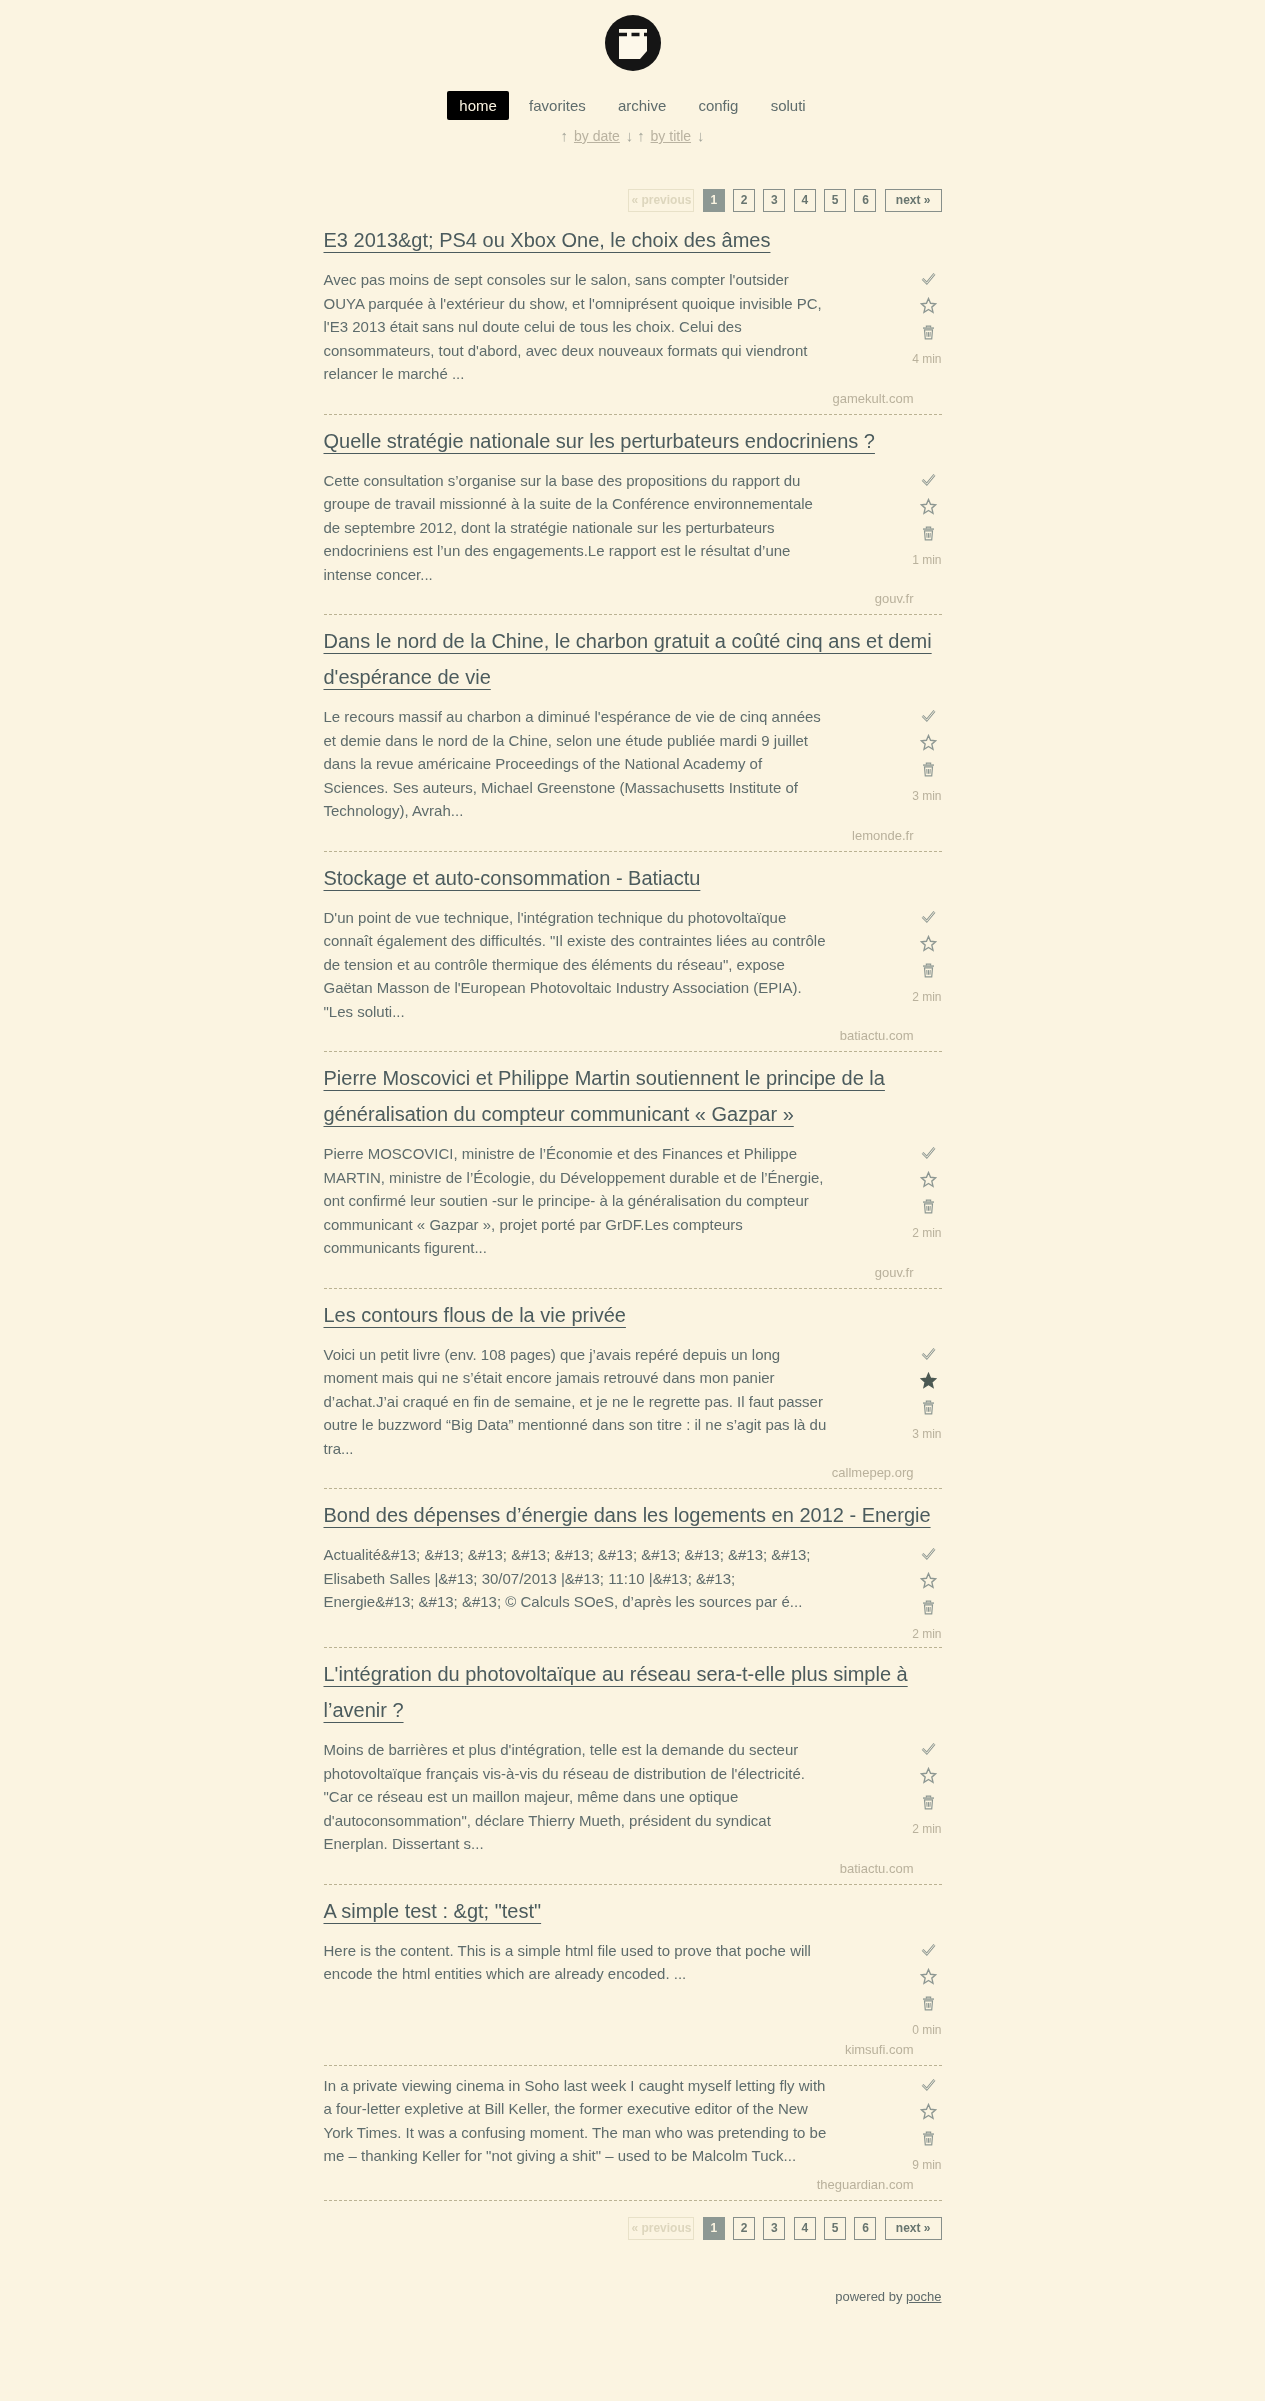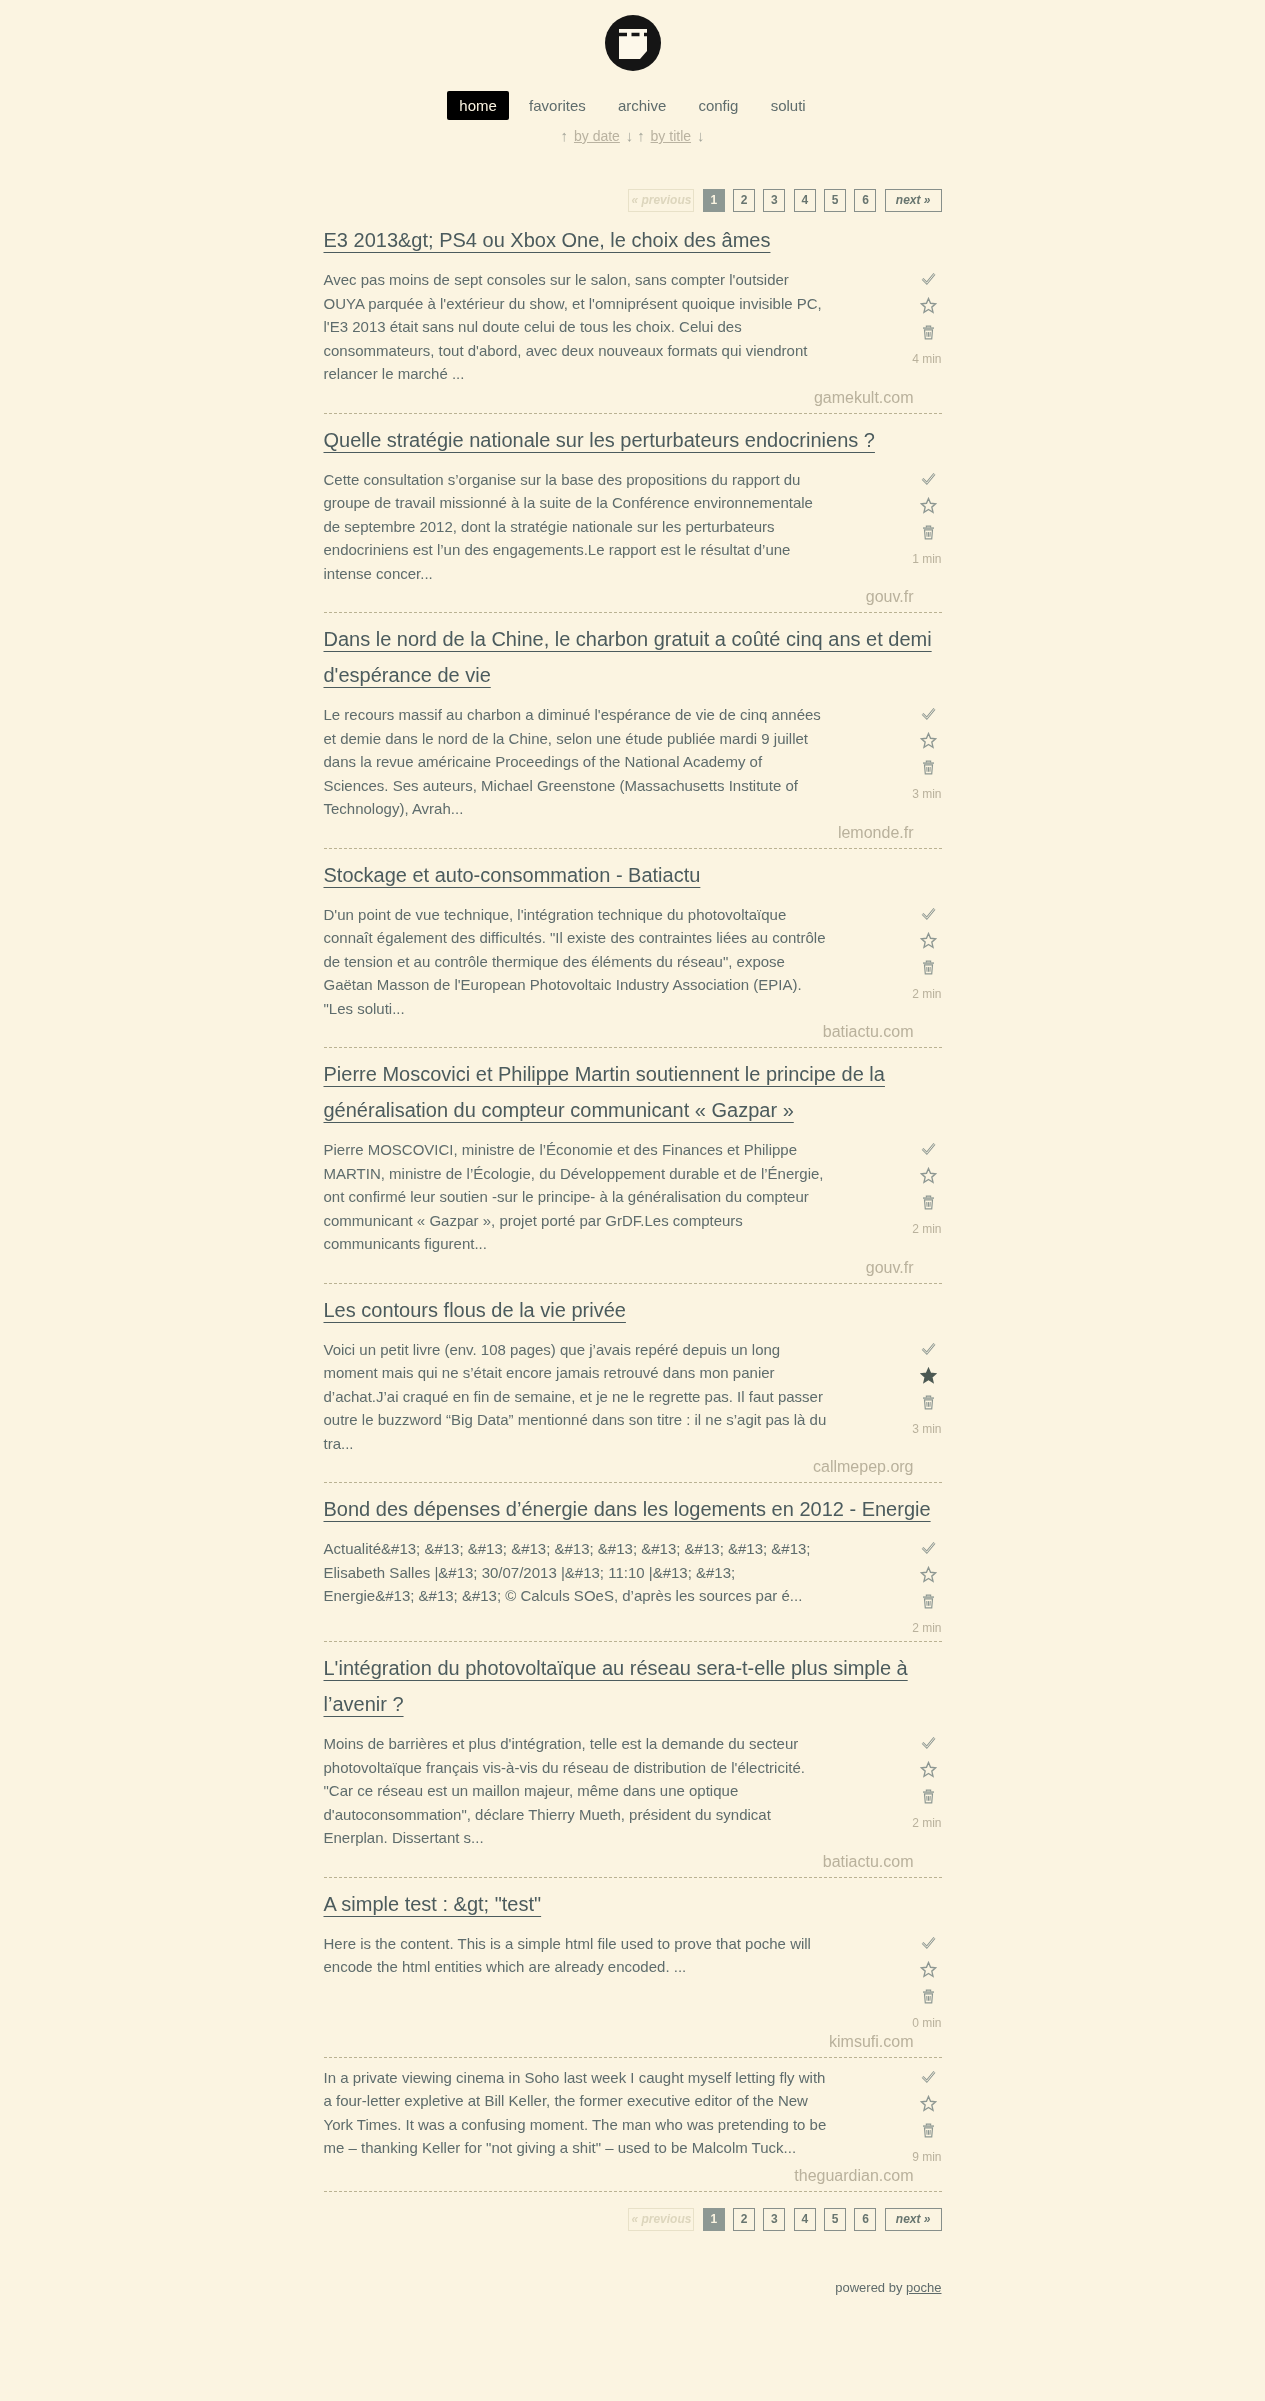"« previous" .pagination .pg-prev, .pagination .pg-next { font-style: italic -> none }
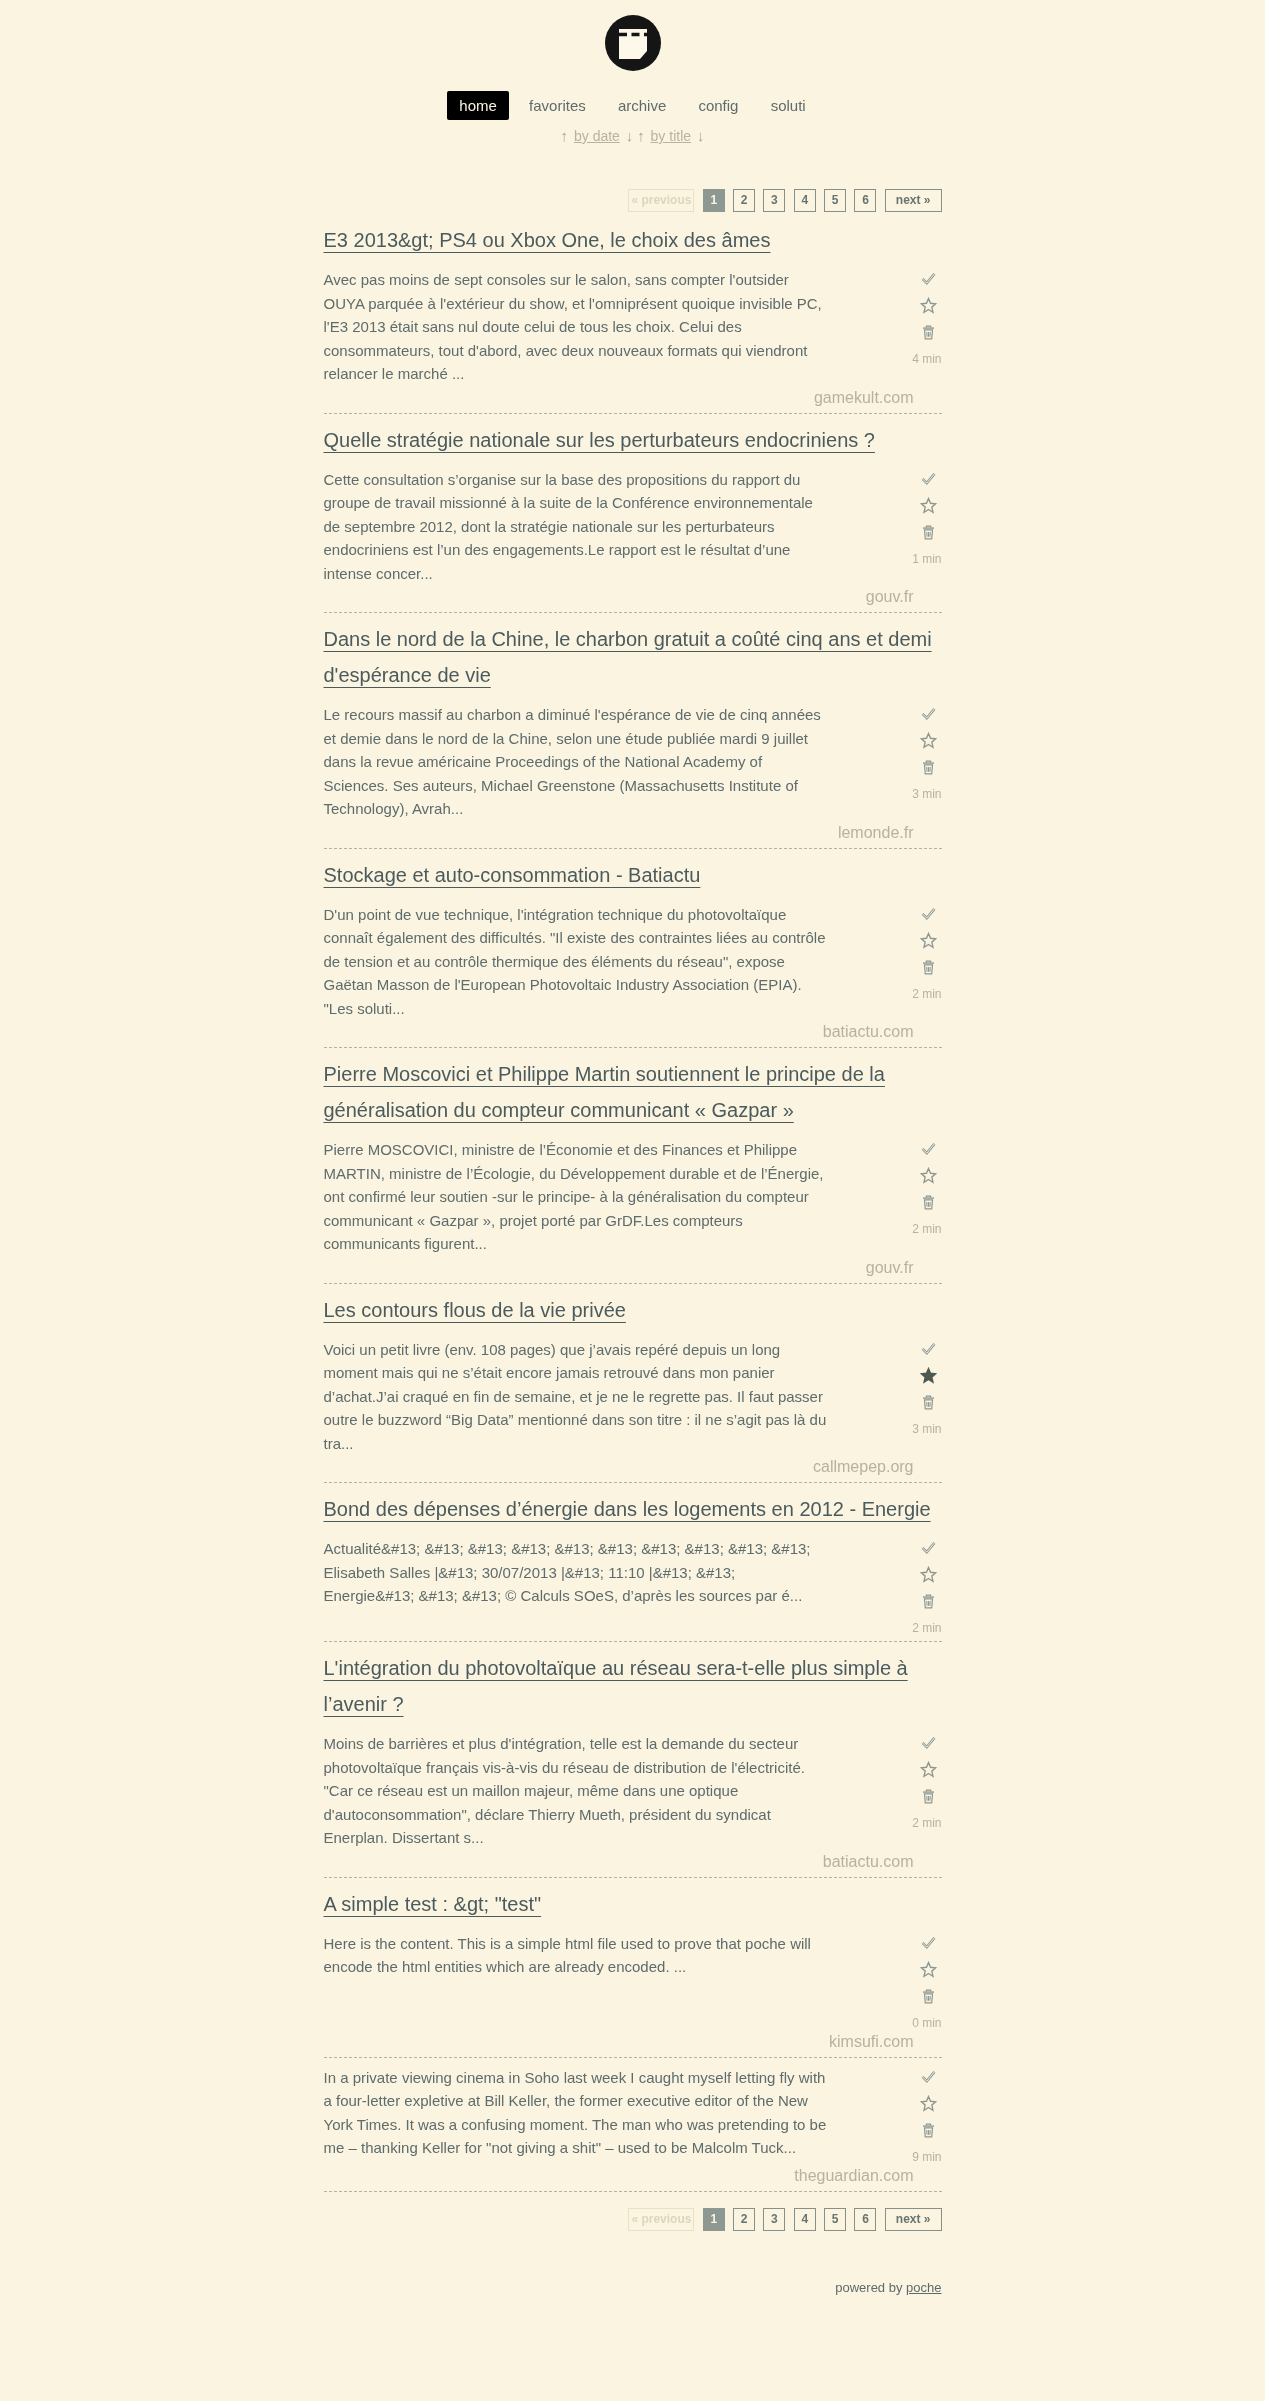"gamekult.com" .source a { font-size: 16px -> 13px }
